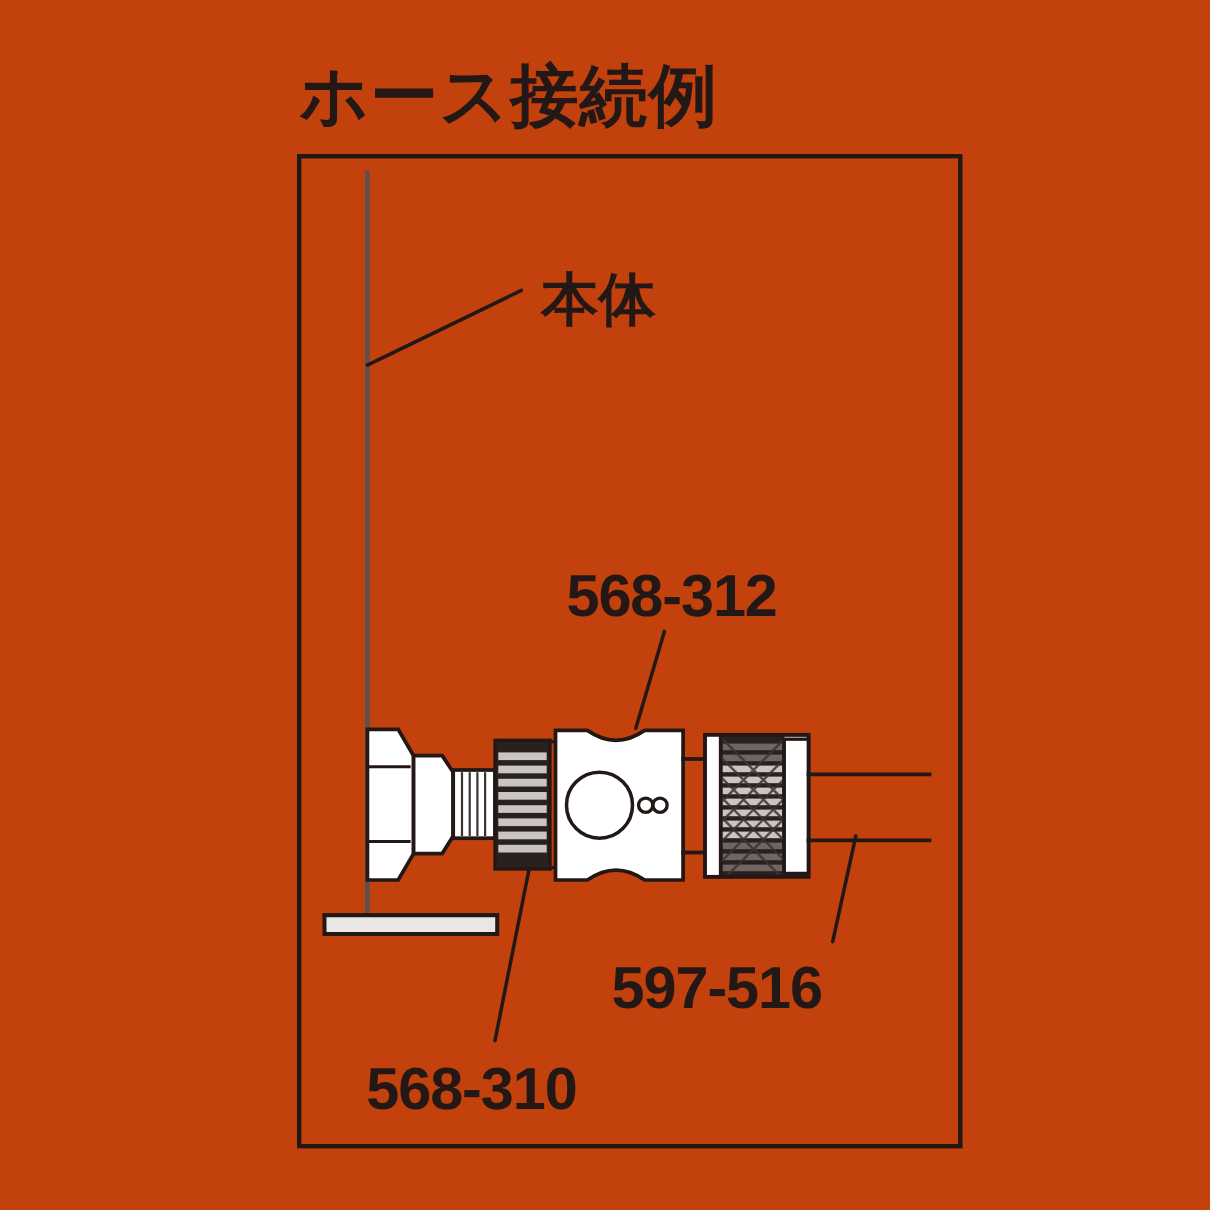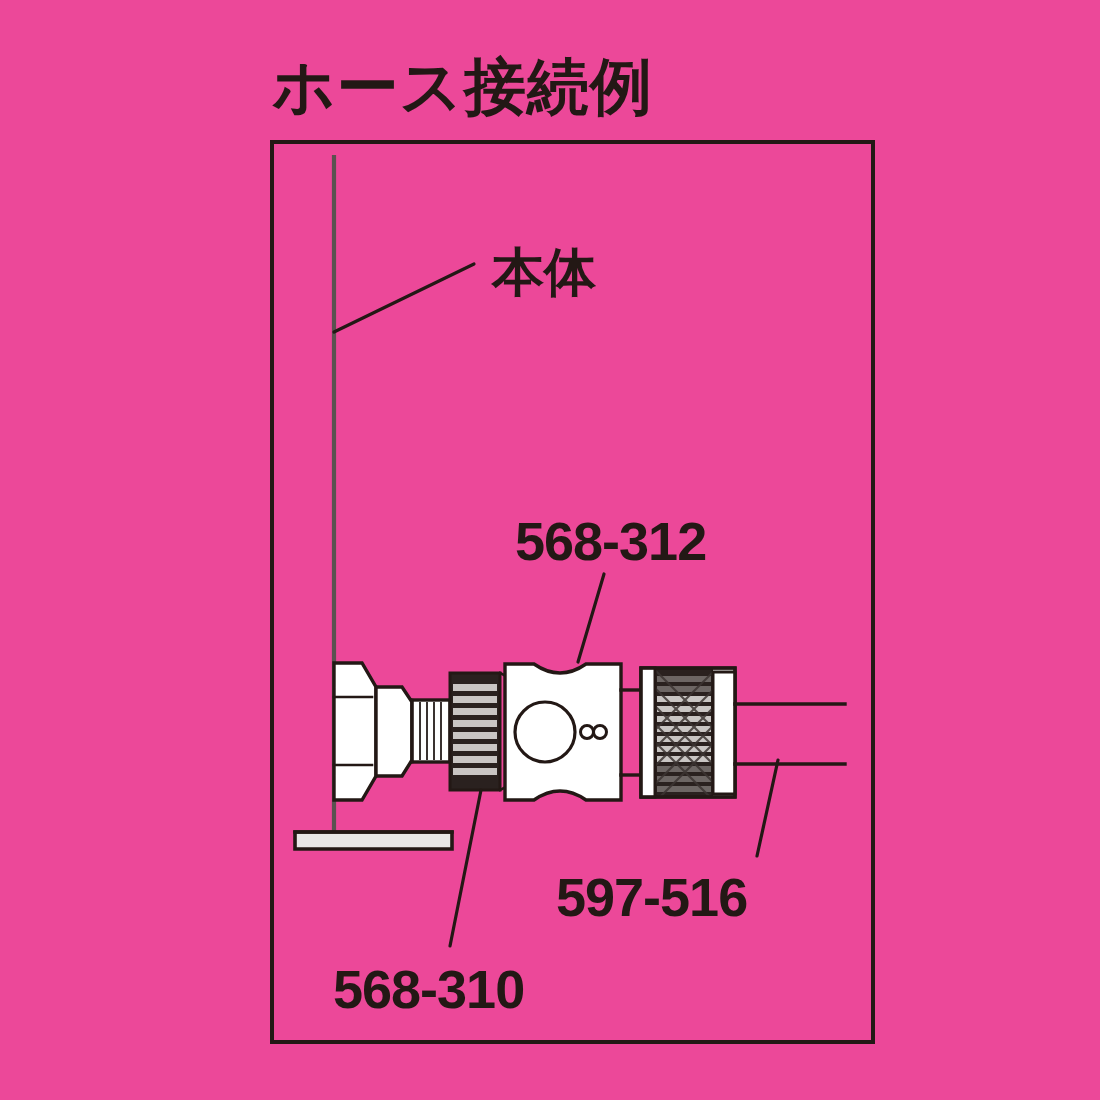"ホース接続例" #root { background: #ec4899 -> #c2410c }
